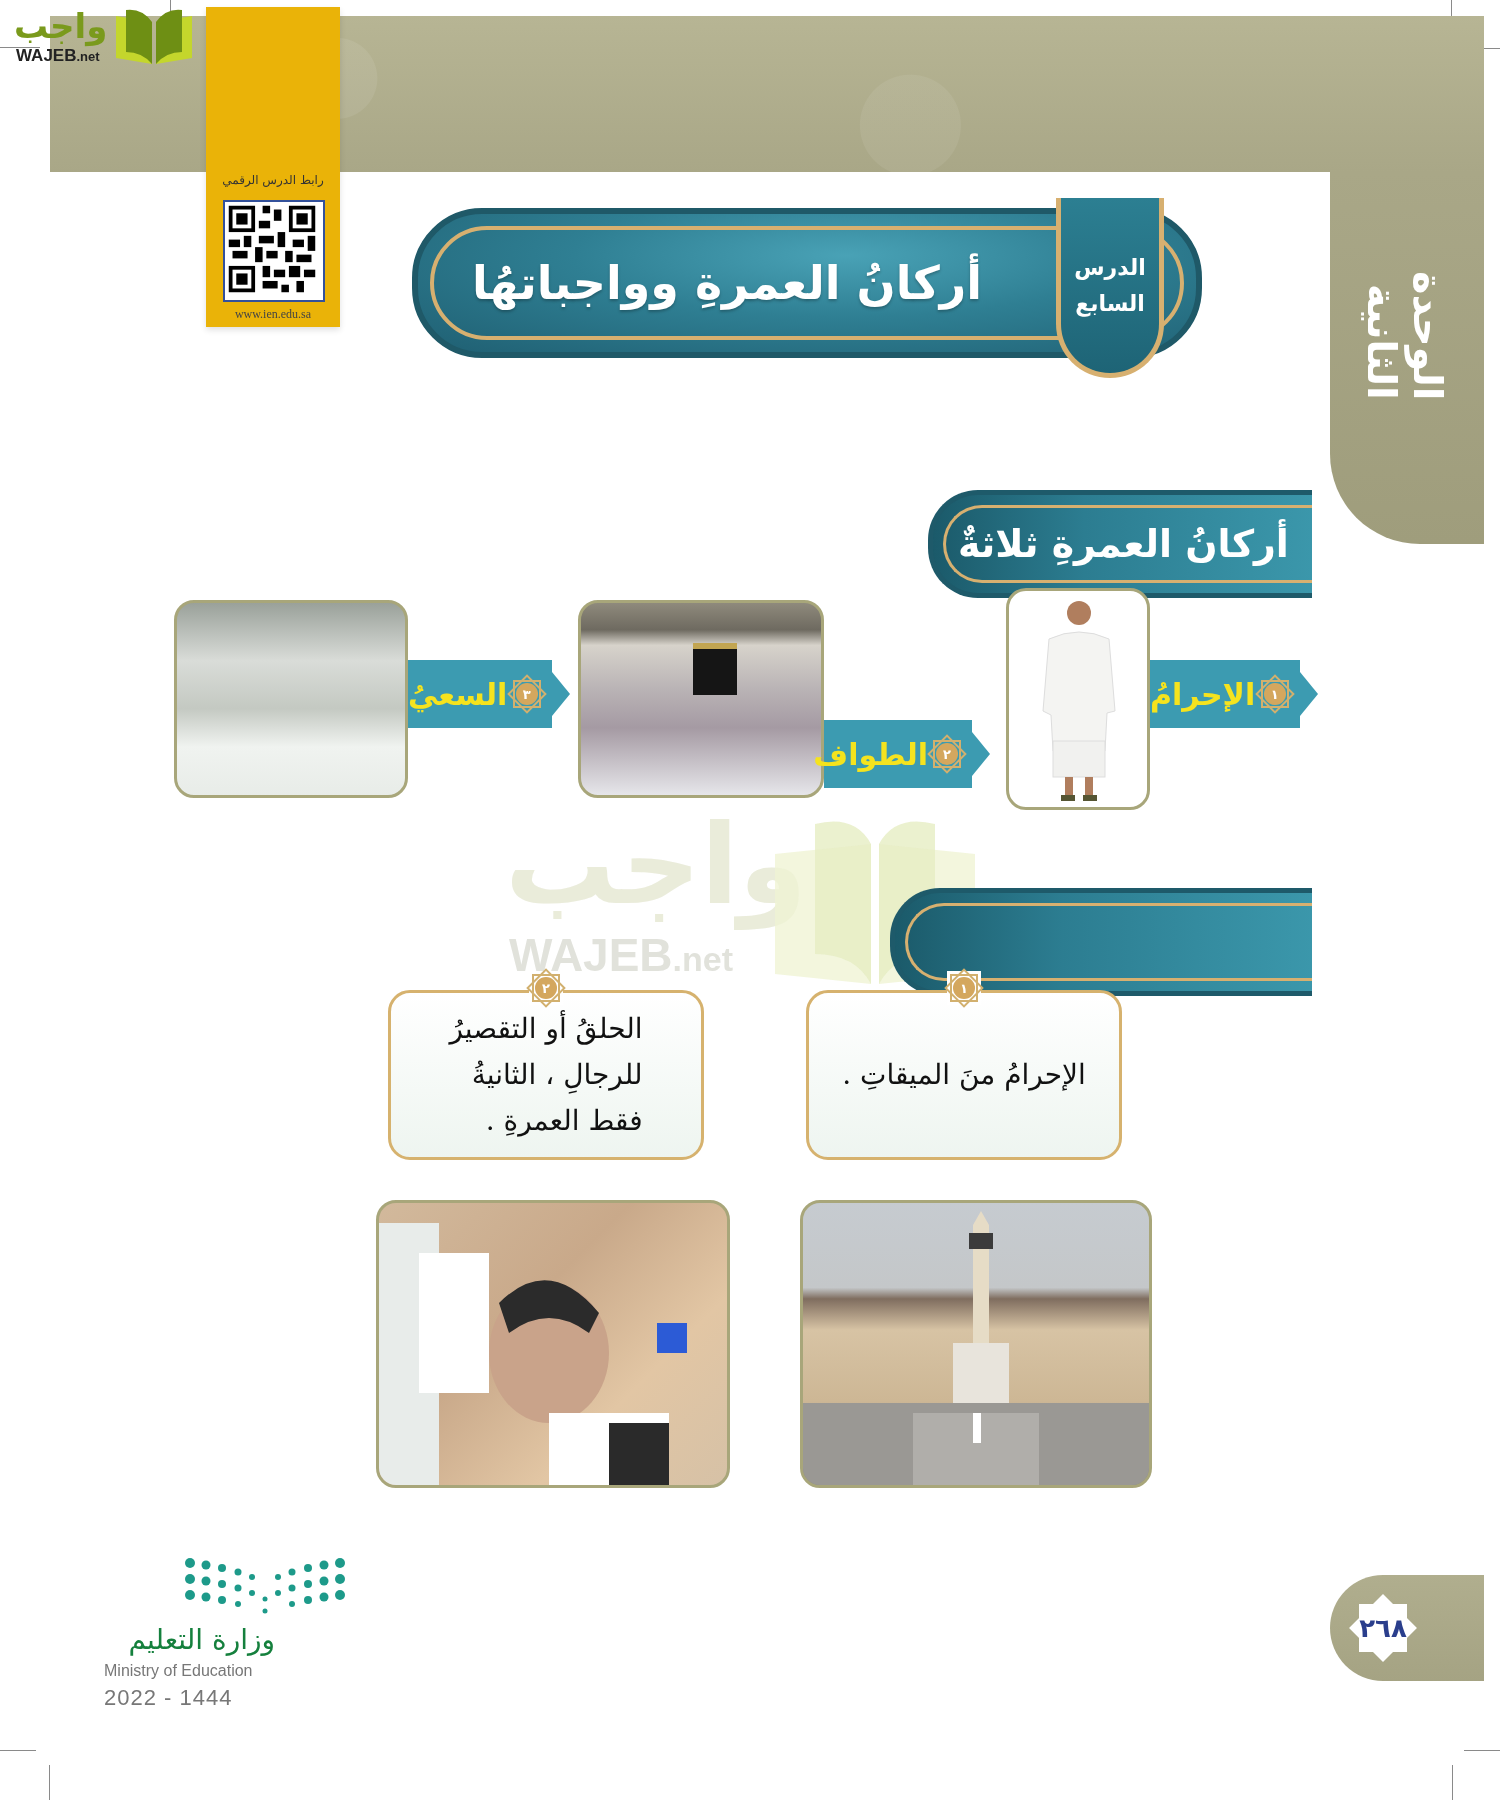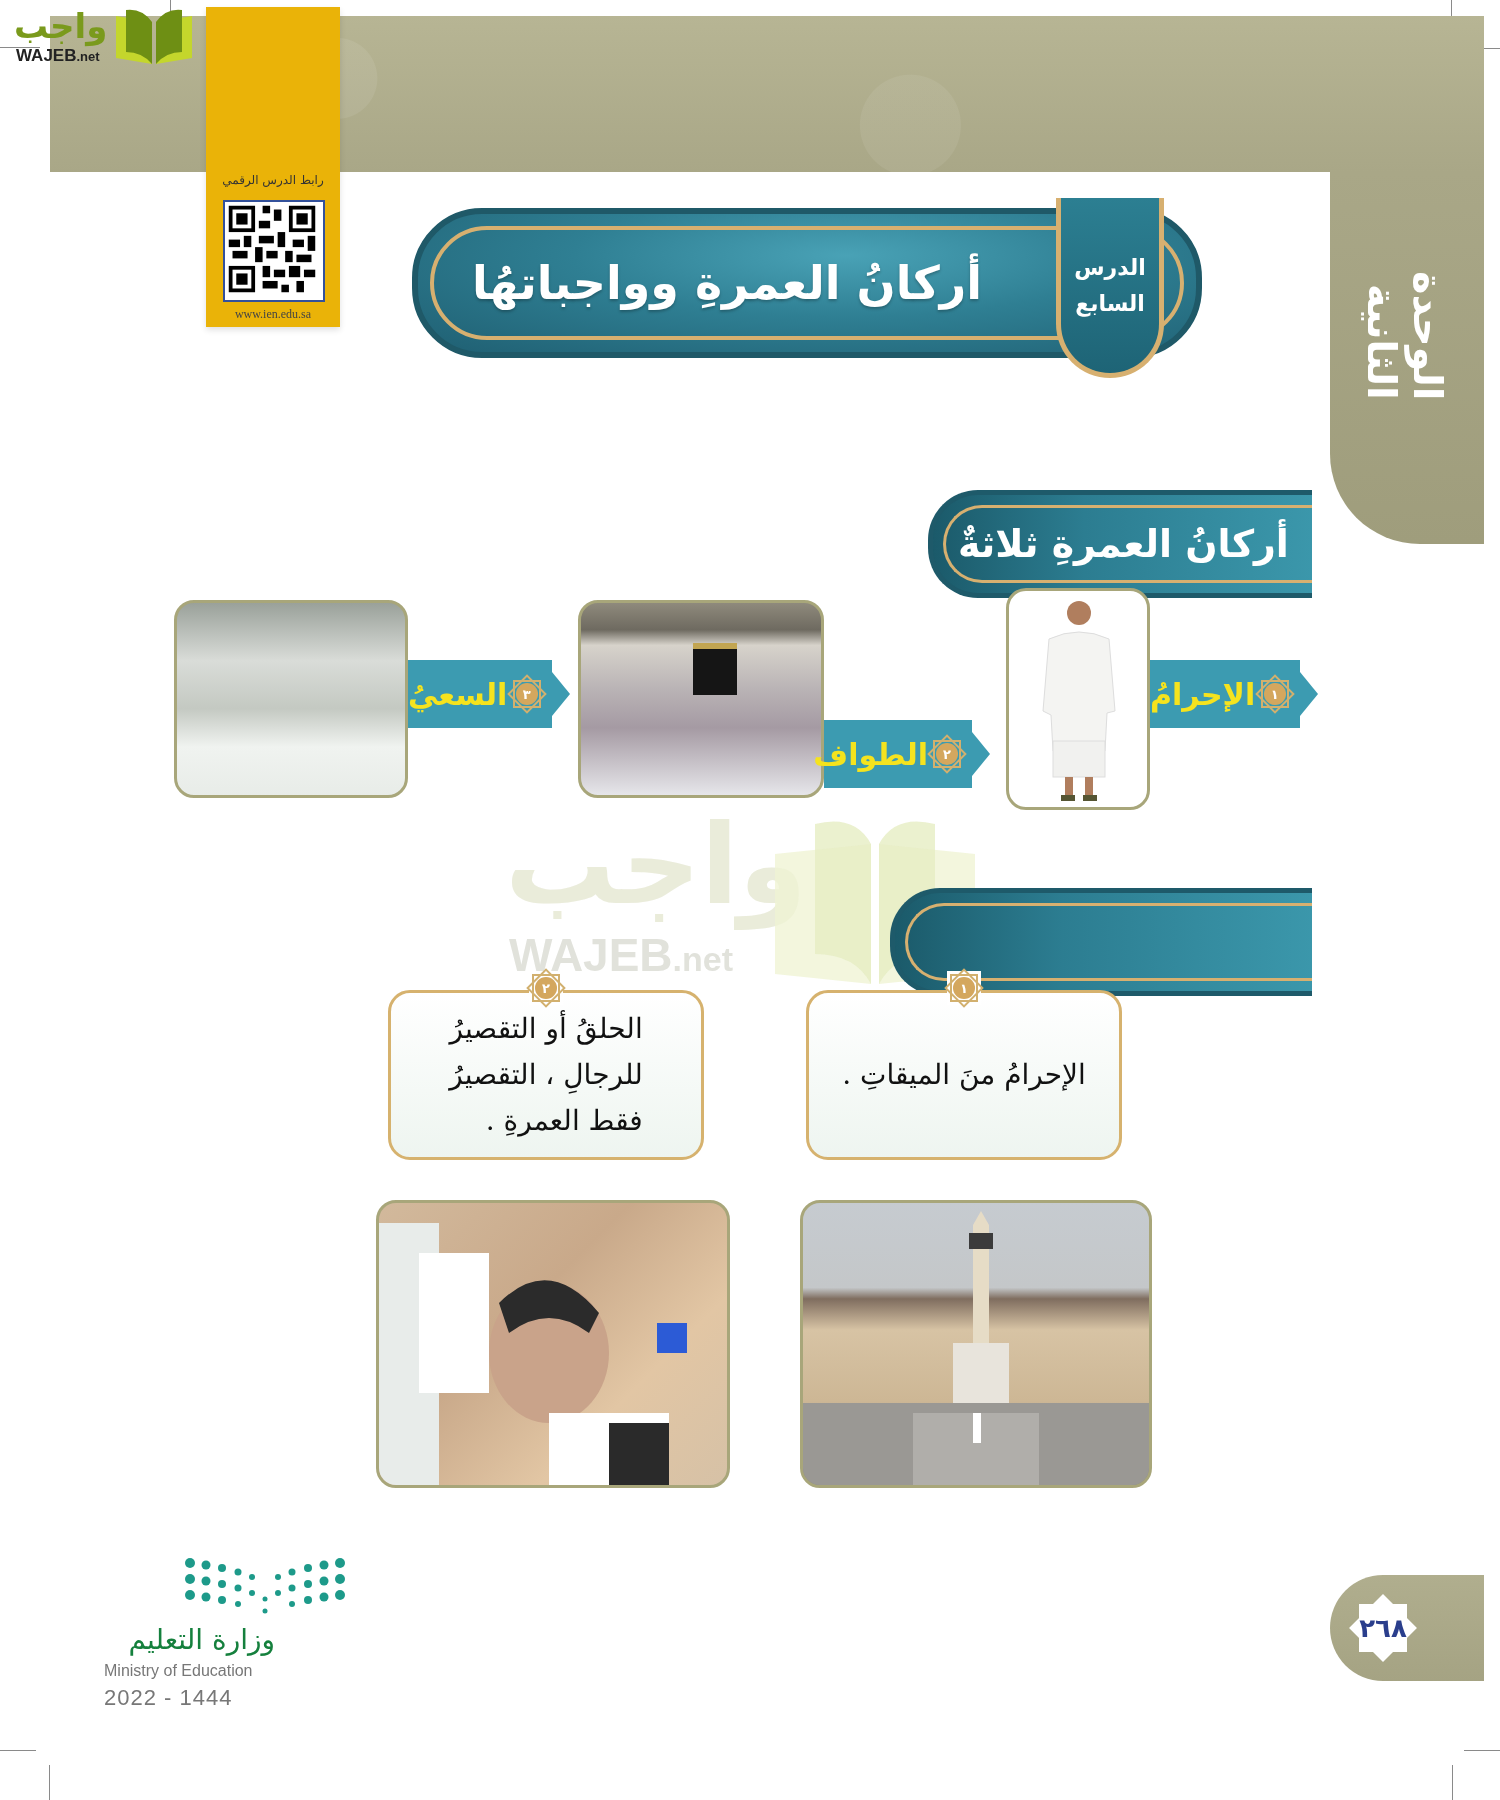"للرجالِ ، التقصيرُ" div { text: التقصيرُ -> الثانيةُ }
